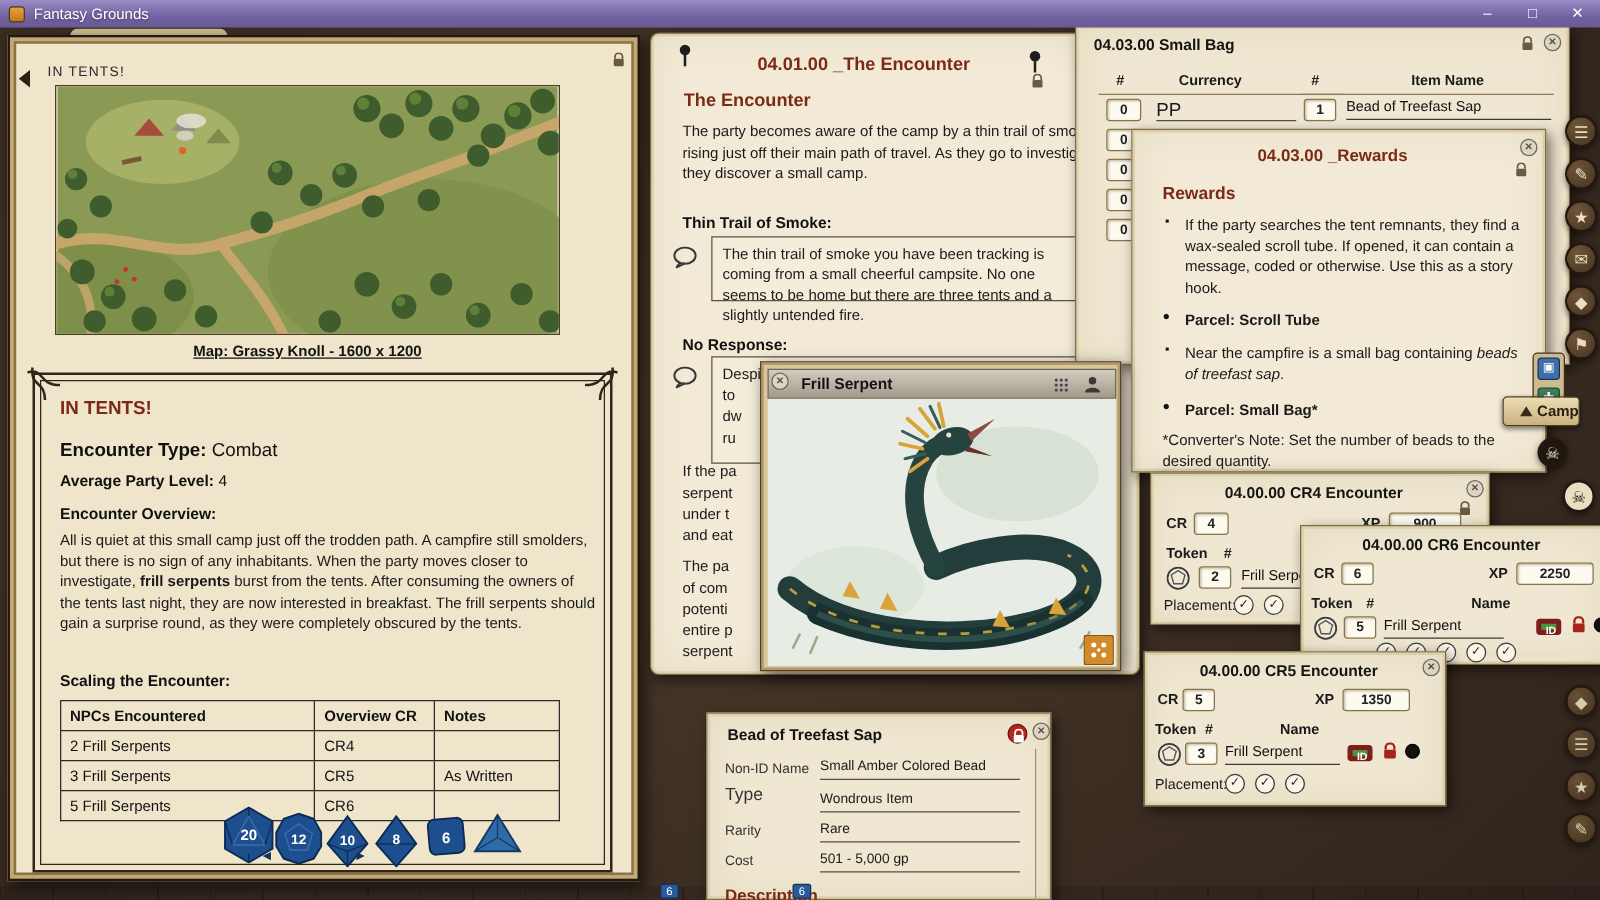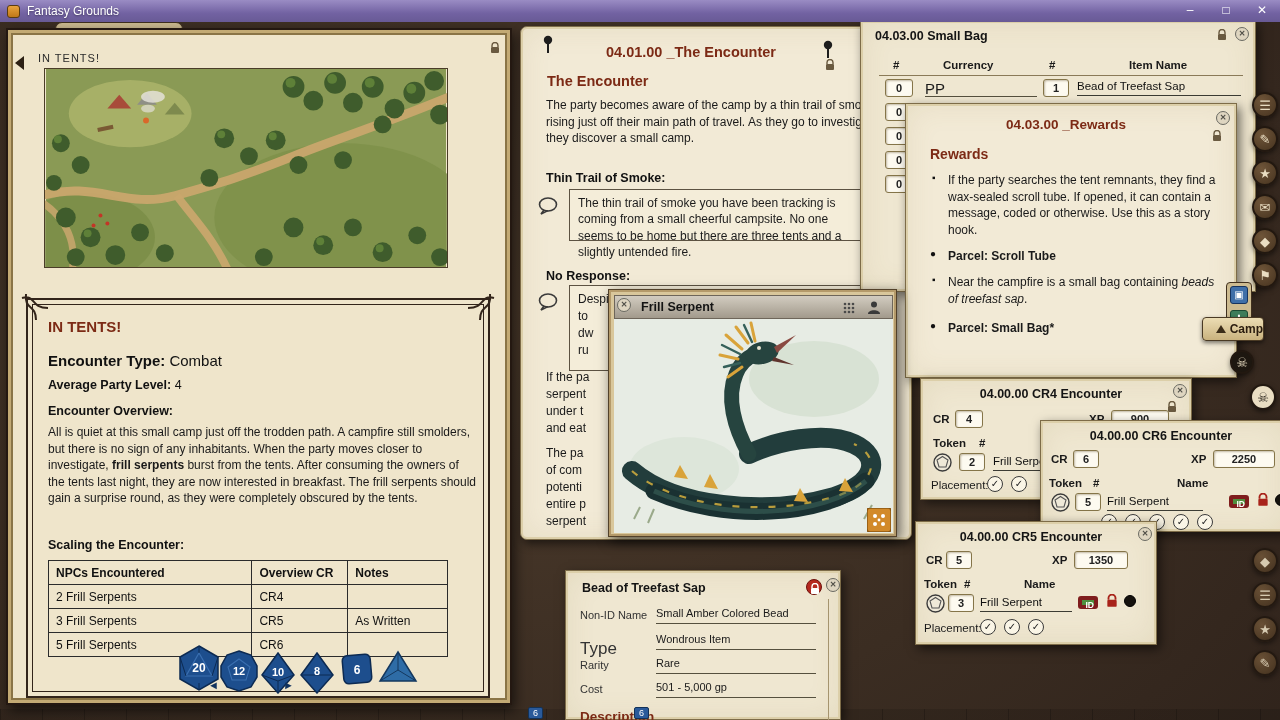"Map: Grassy Knoll - 1600" div.abs { html: none -> <div>Map: Grassy Knoll - 1600 x 1200</div> }
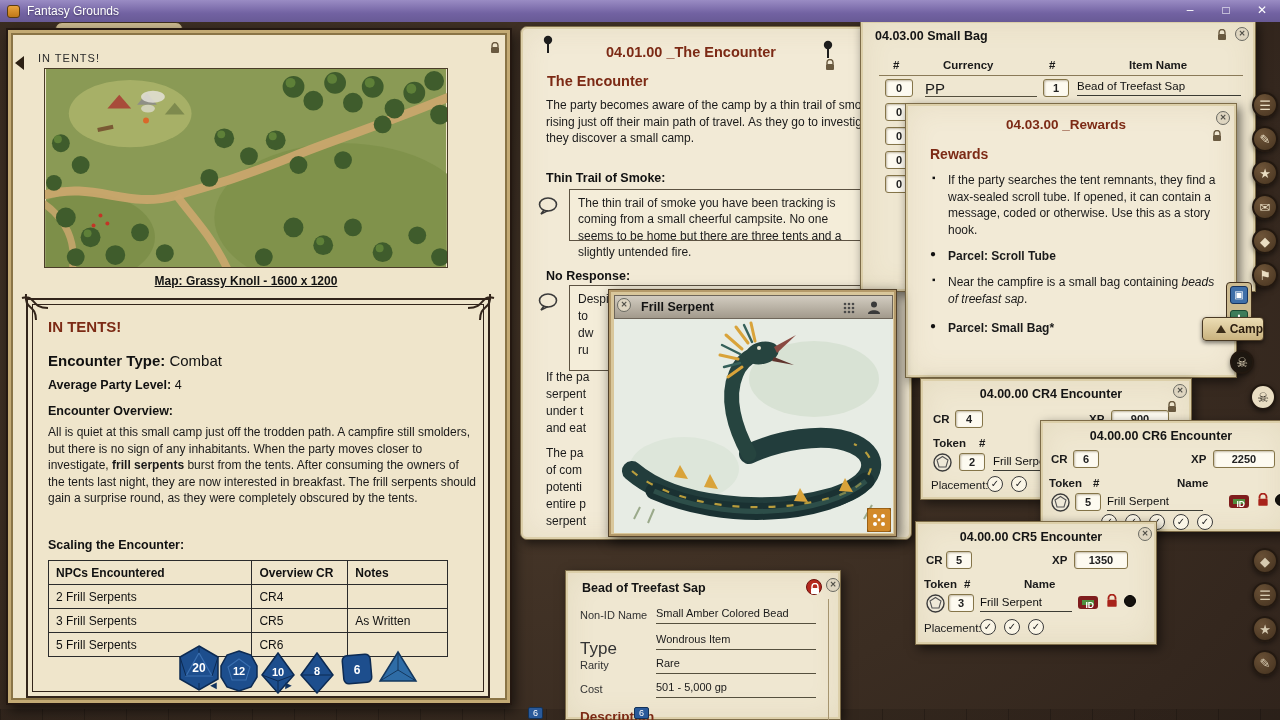"*Converter's Note: Set the number" div.abs { html: none -> <div>*Converter's Note: Set the number of beads to the desired quantity.</div> }
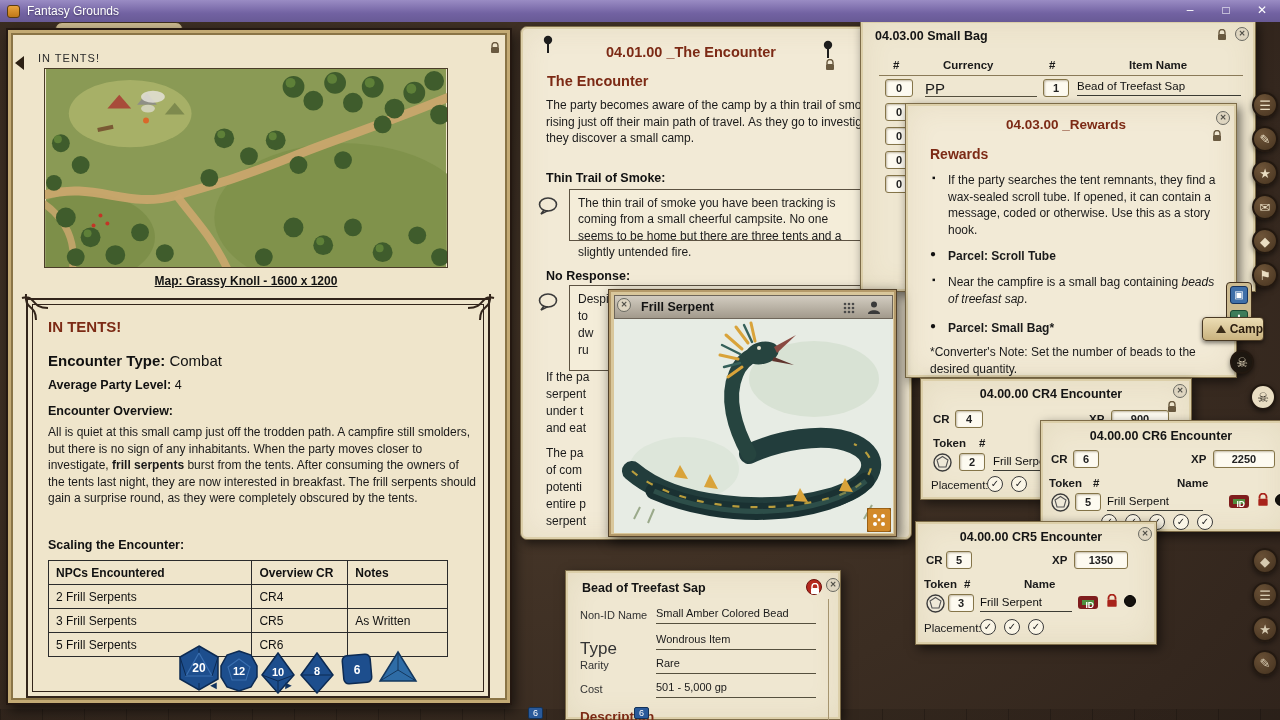"Type" div.hrow { font-size: 17px -> 14px; top: 68px -> 56px }
